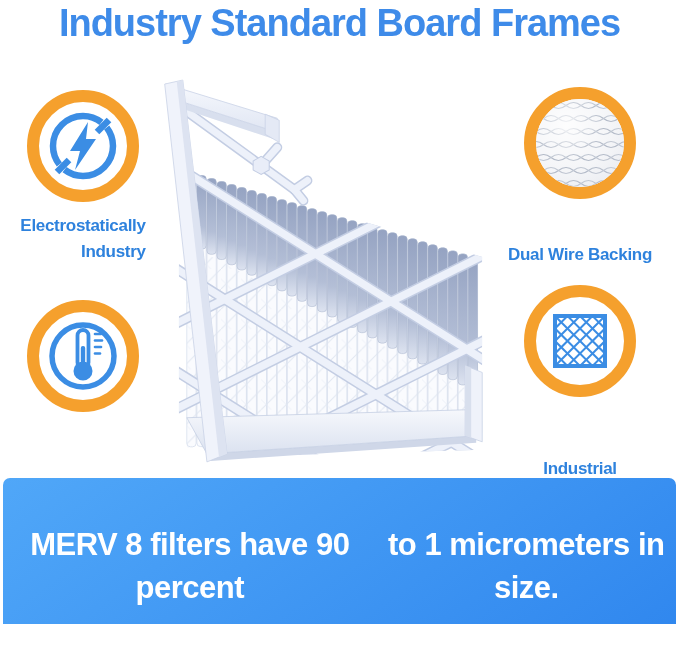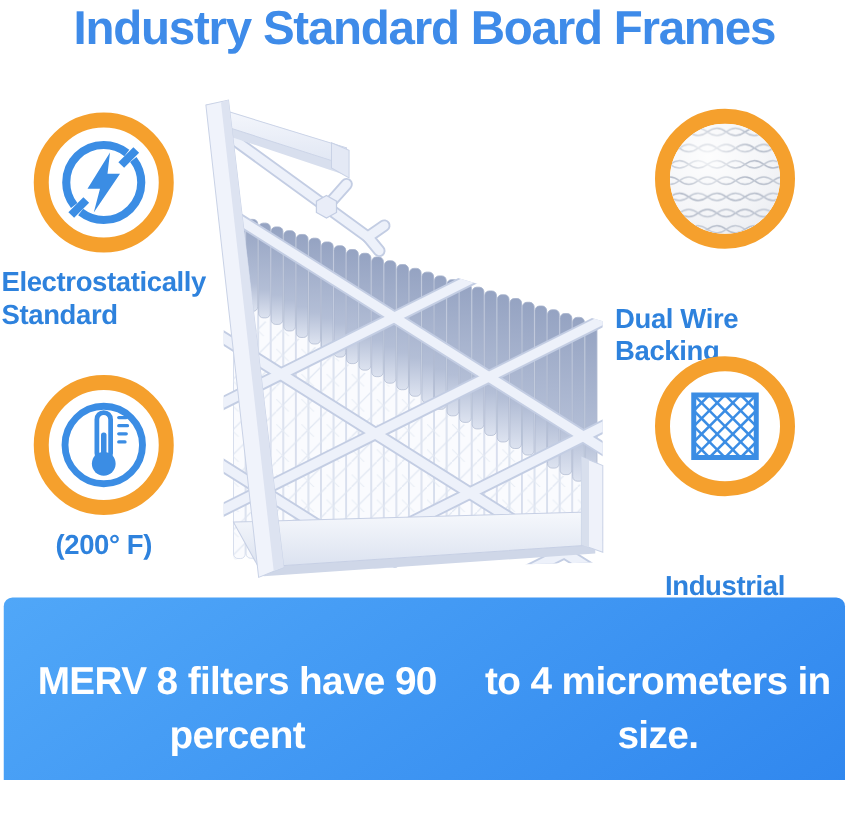"Electrostatically" .feature-label { font-size: 22px -> 17px; text-align: left -> right }
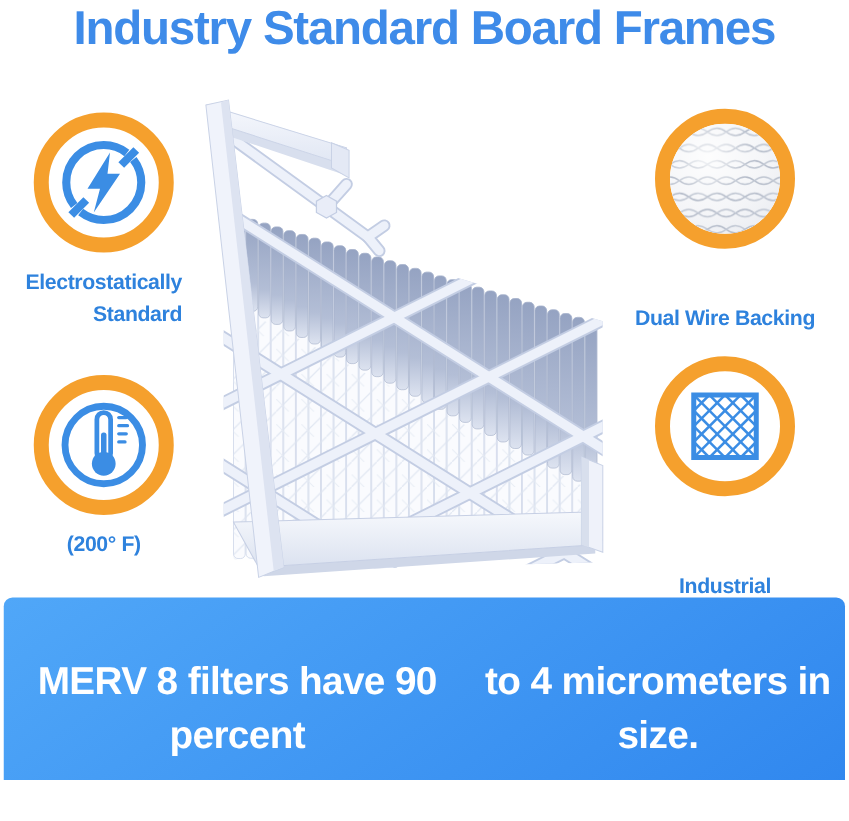"Standard" div { text: Standard -> Industry }
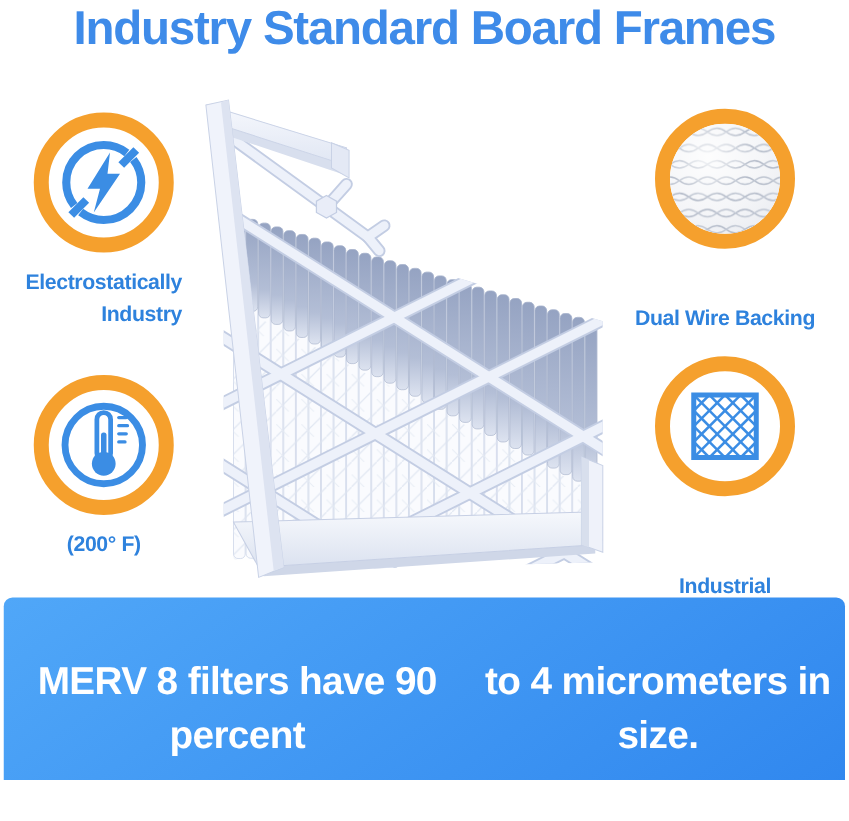"(200° F)" div { html: <div>(200° F)</div> -> none }
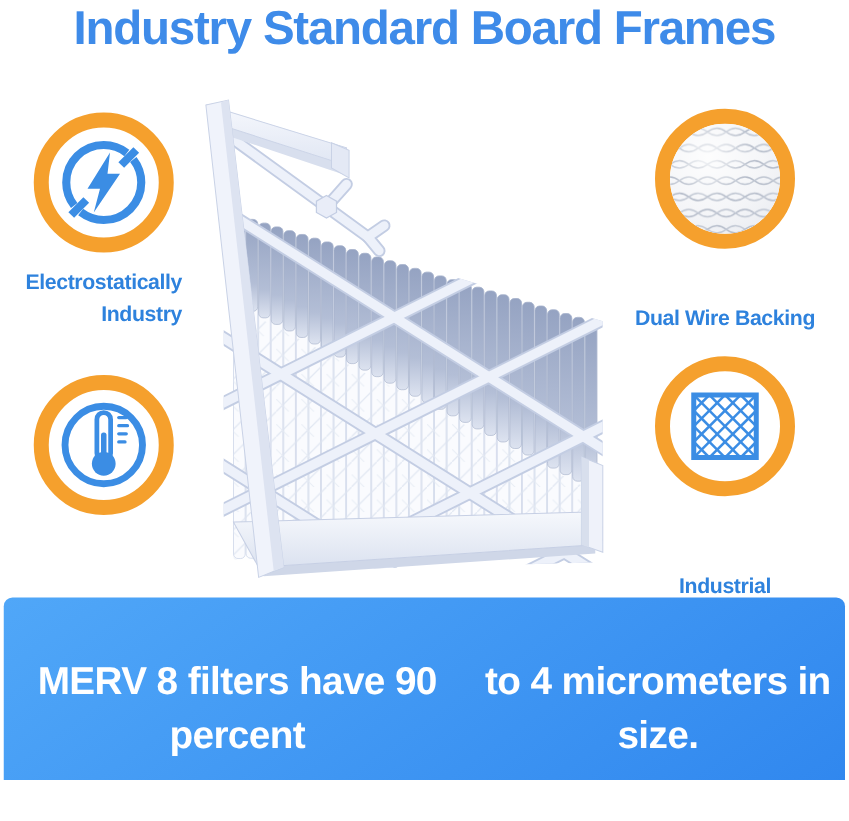"to 4 micrometers in size." div { text: 4 -> 1 }
